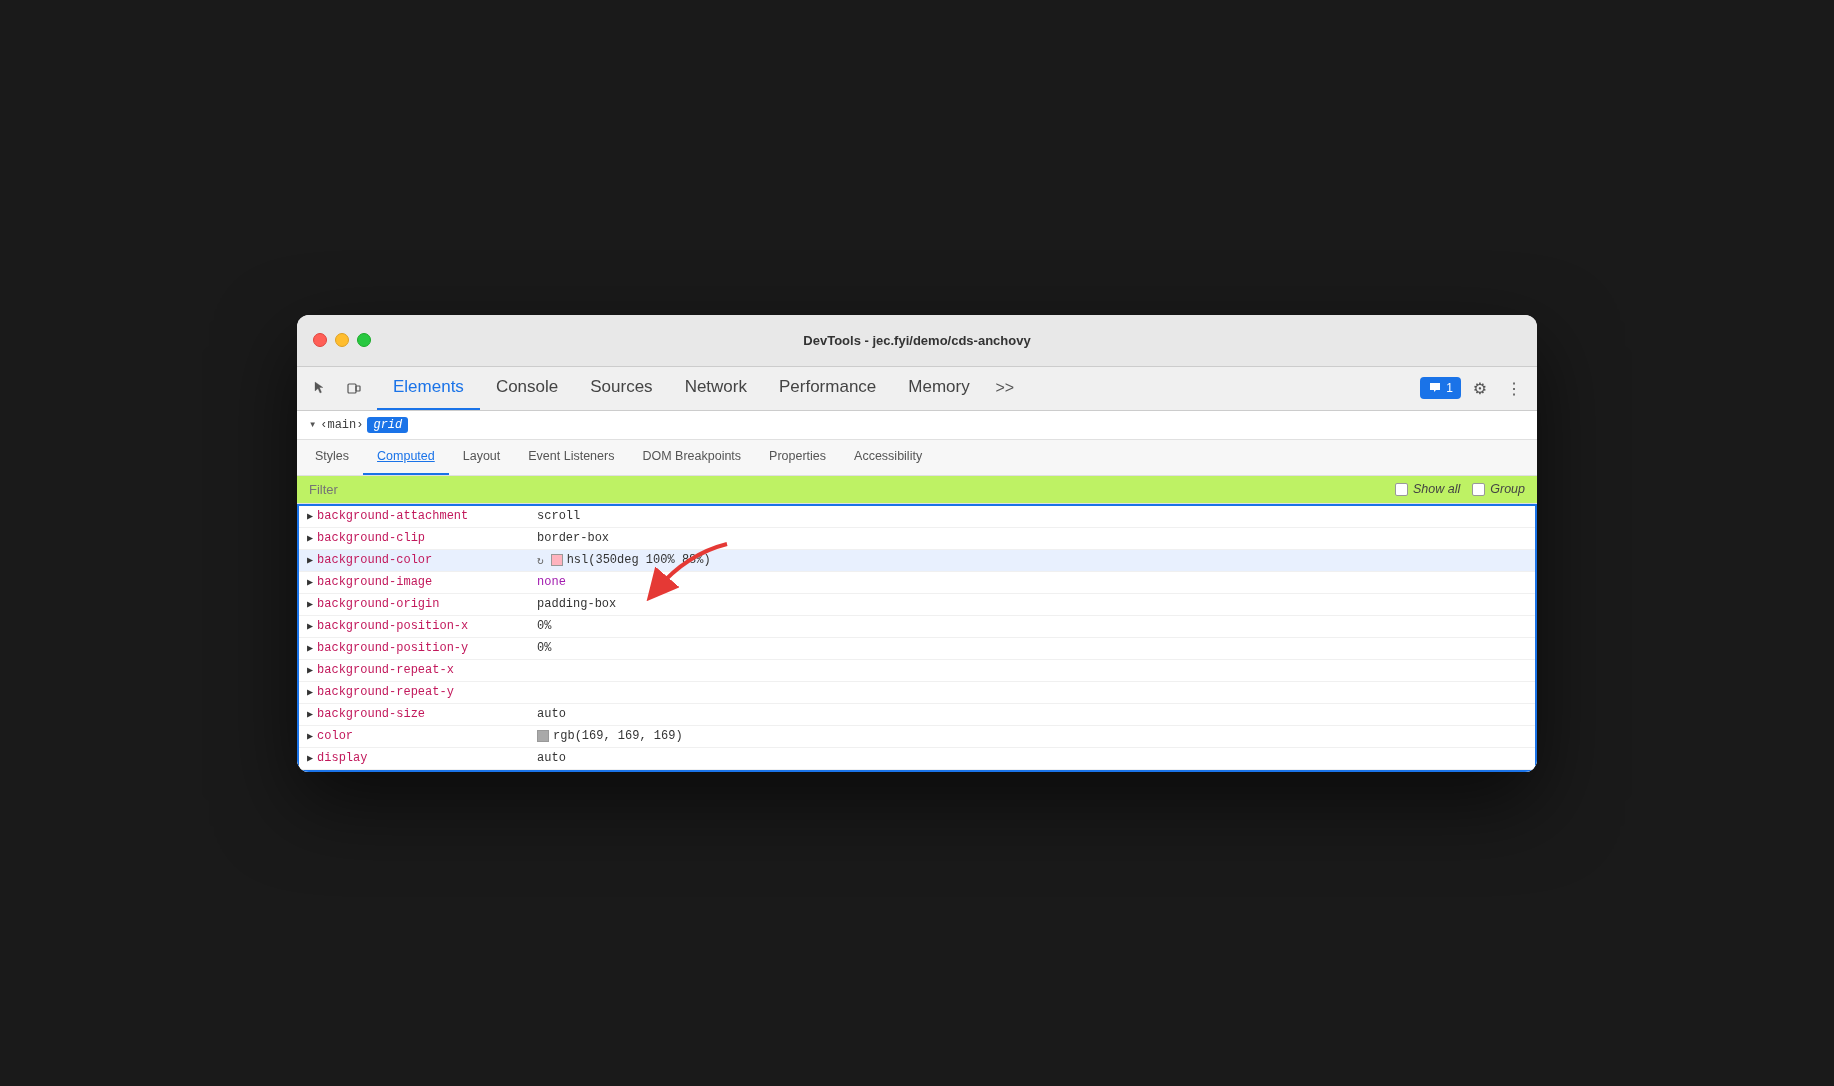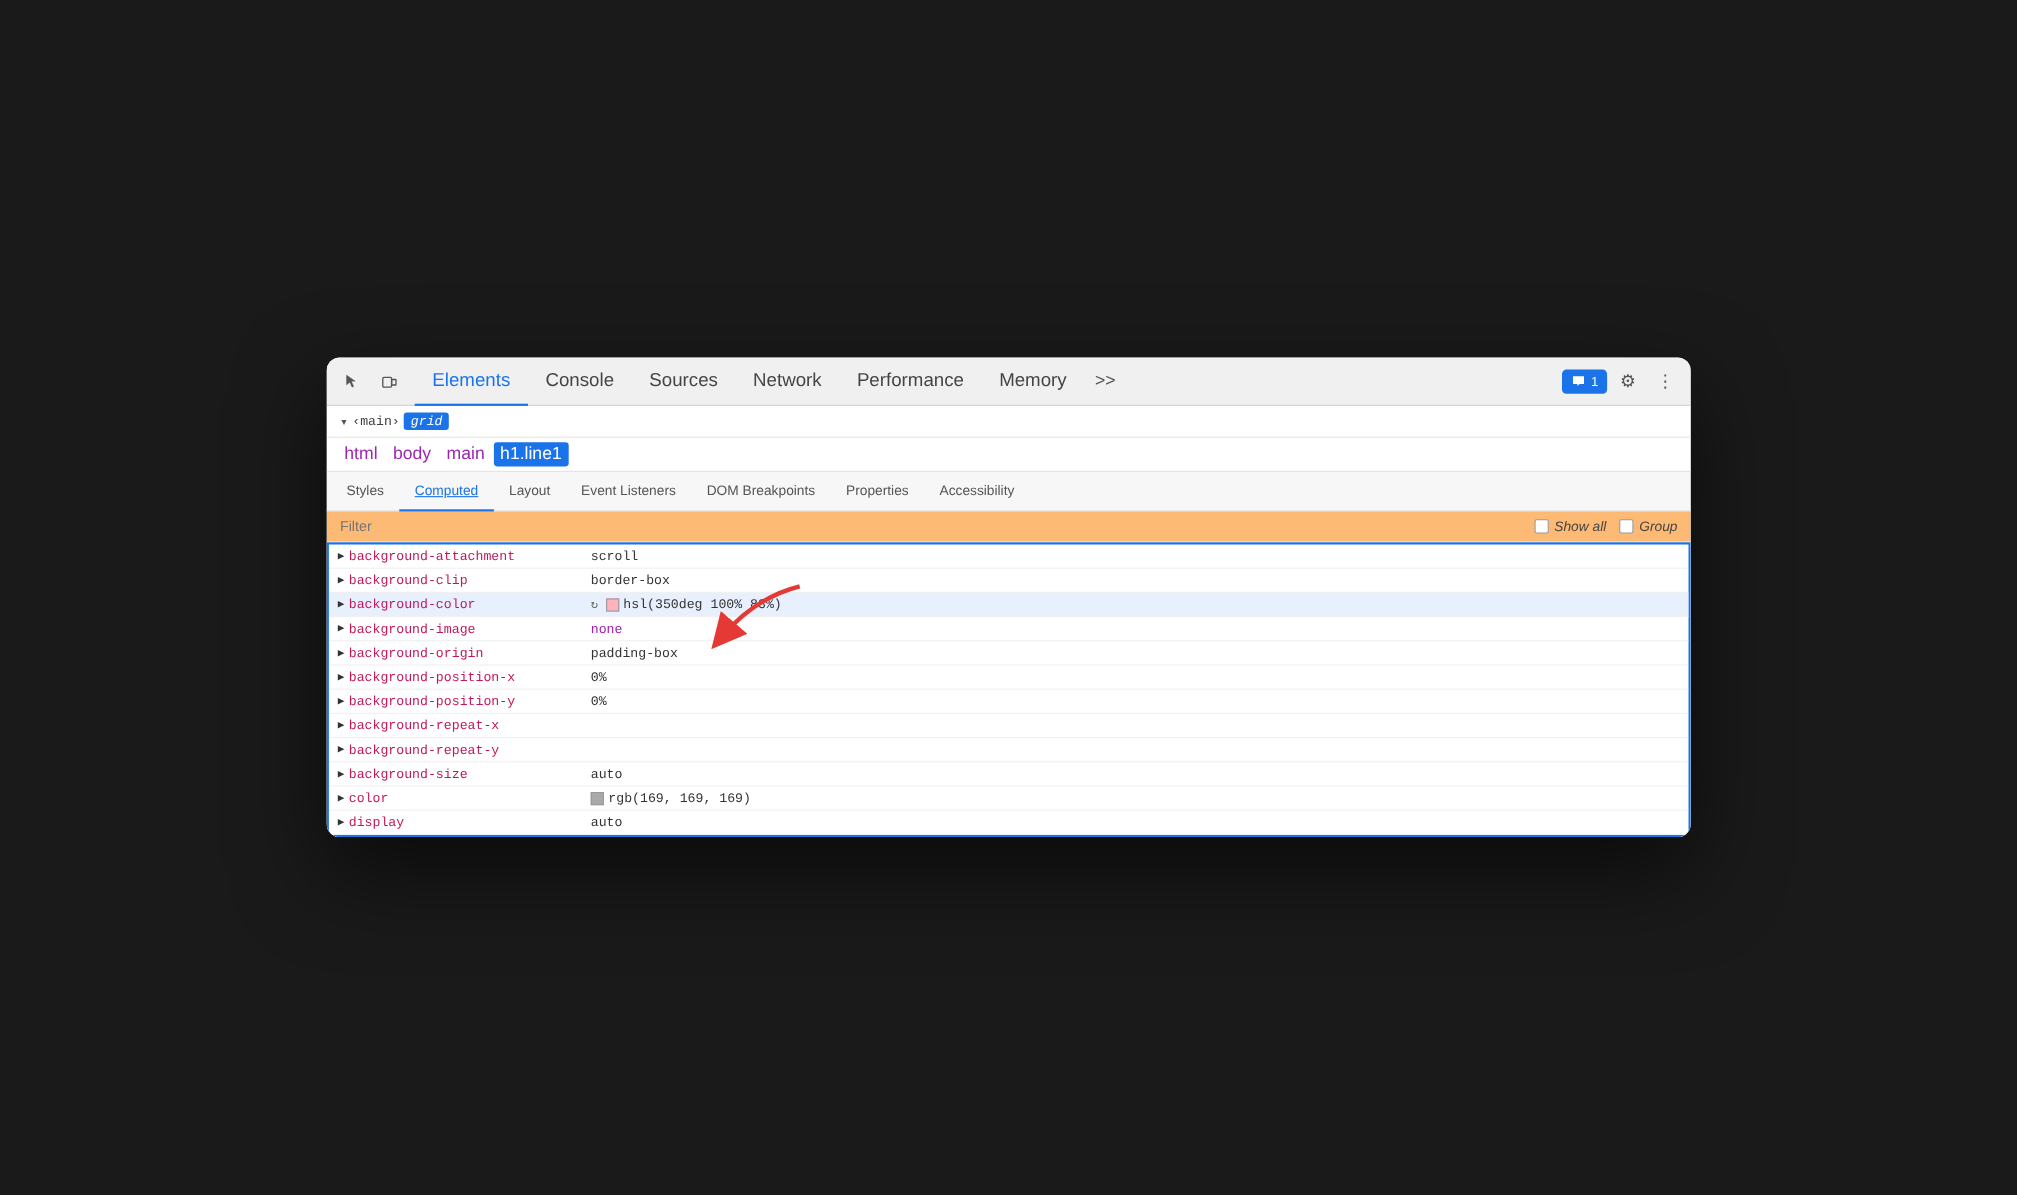"DevTools - jec.fyi/demo/cds-anchovy" div.title-bar { html: none -> <div> <div> <div></div> <div></div> <div></div> </div> <span>DevTools - jec.fyi/demo/cds-anchovy</span> </div> }
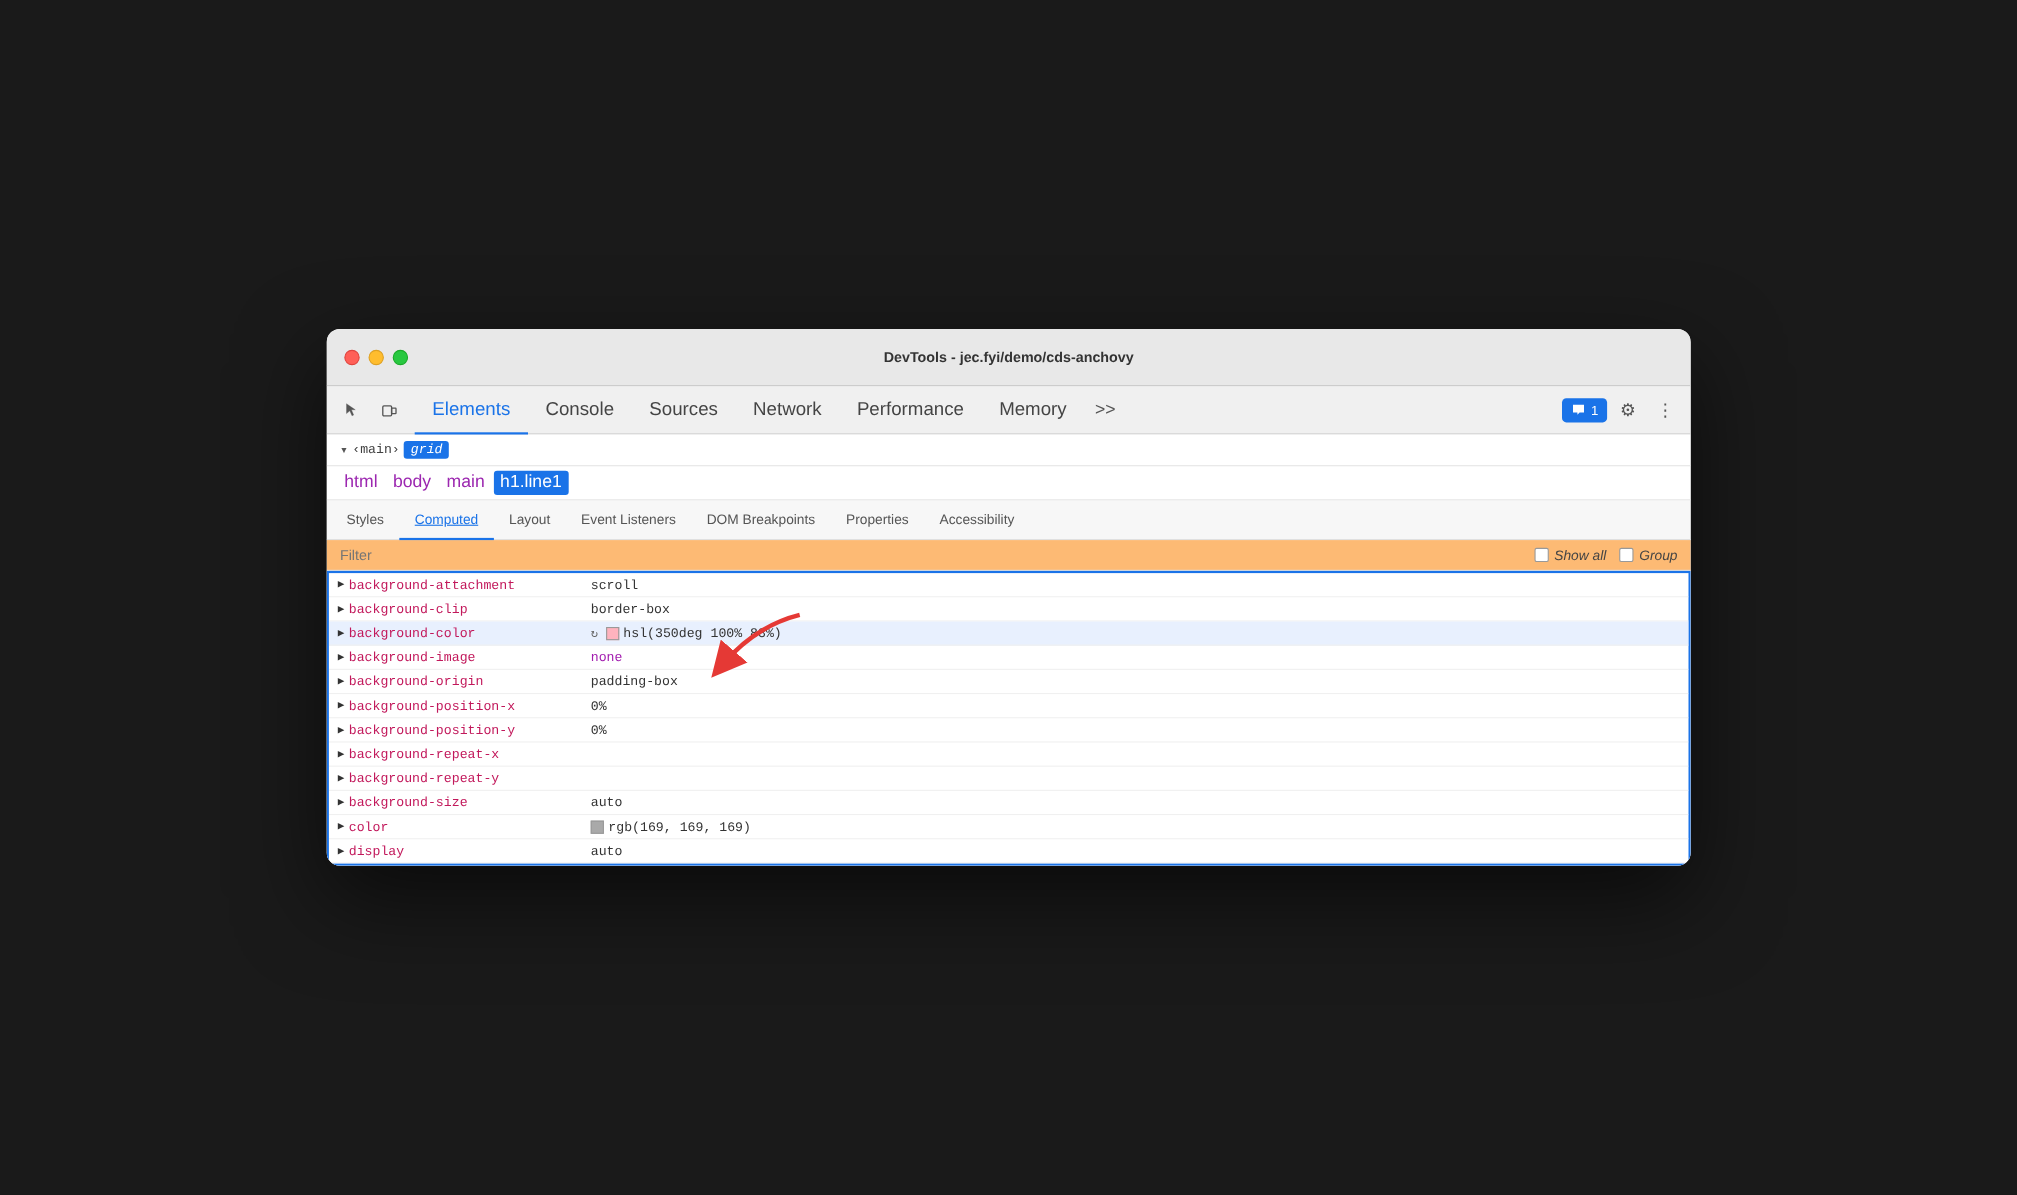"html" div { html: <div> <span>html</span> <span>body</span> <span>main</span> <span>h1.line1</span> </div> -> none }
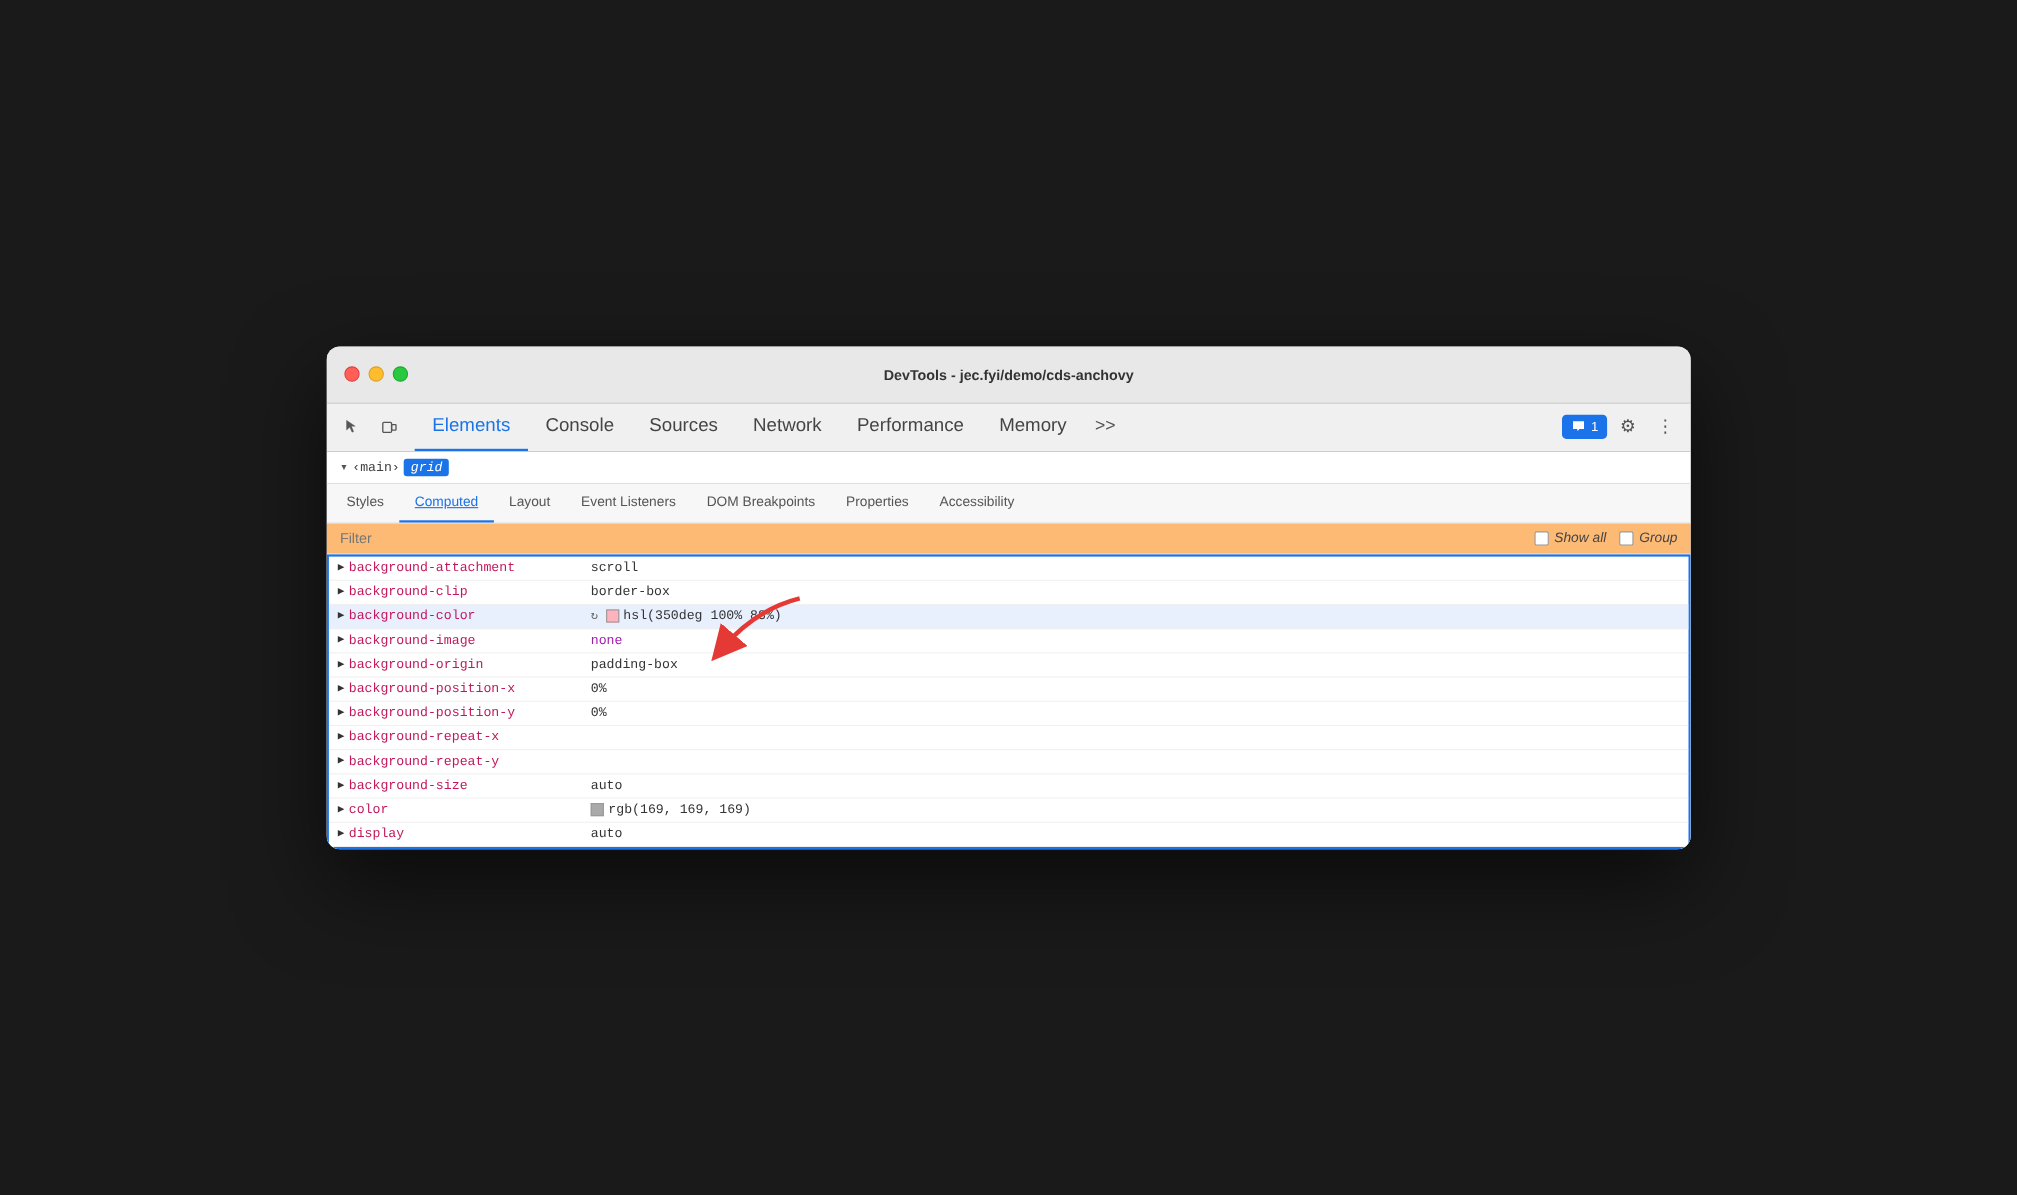"Filter" .filter-bar { background: #fdba74 -> #bef264 }
